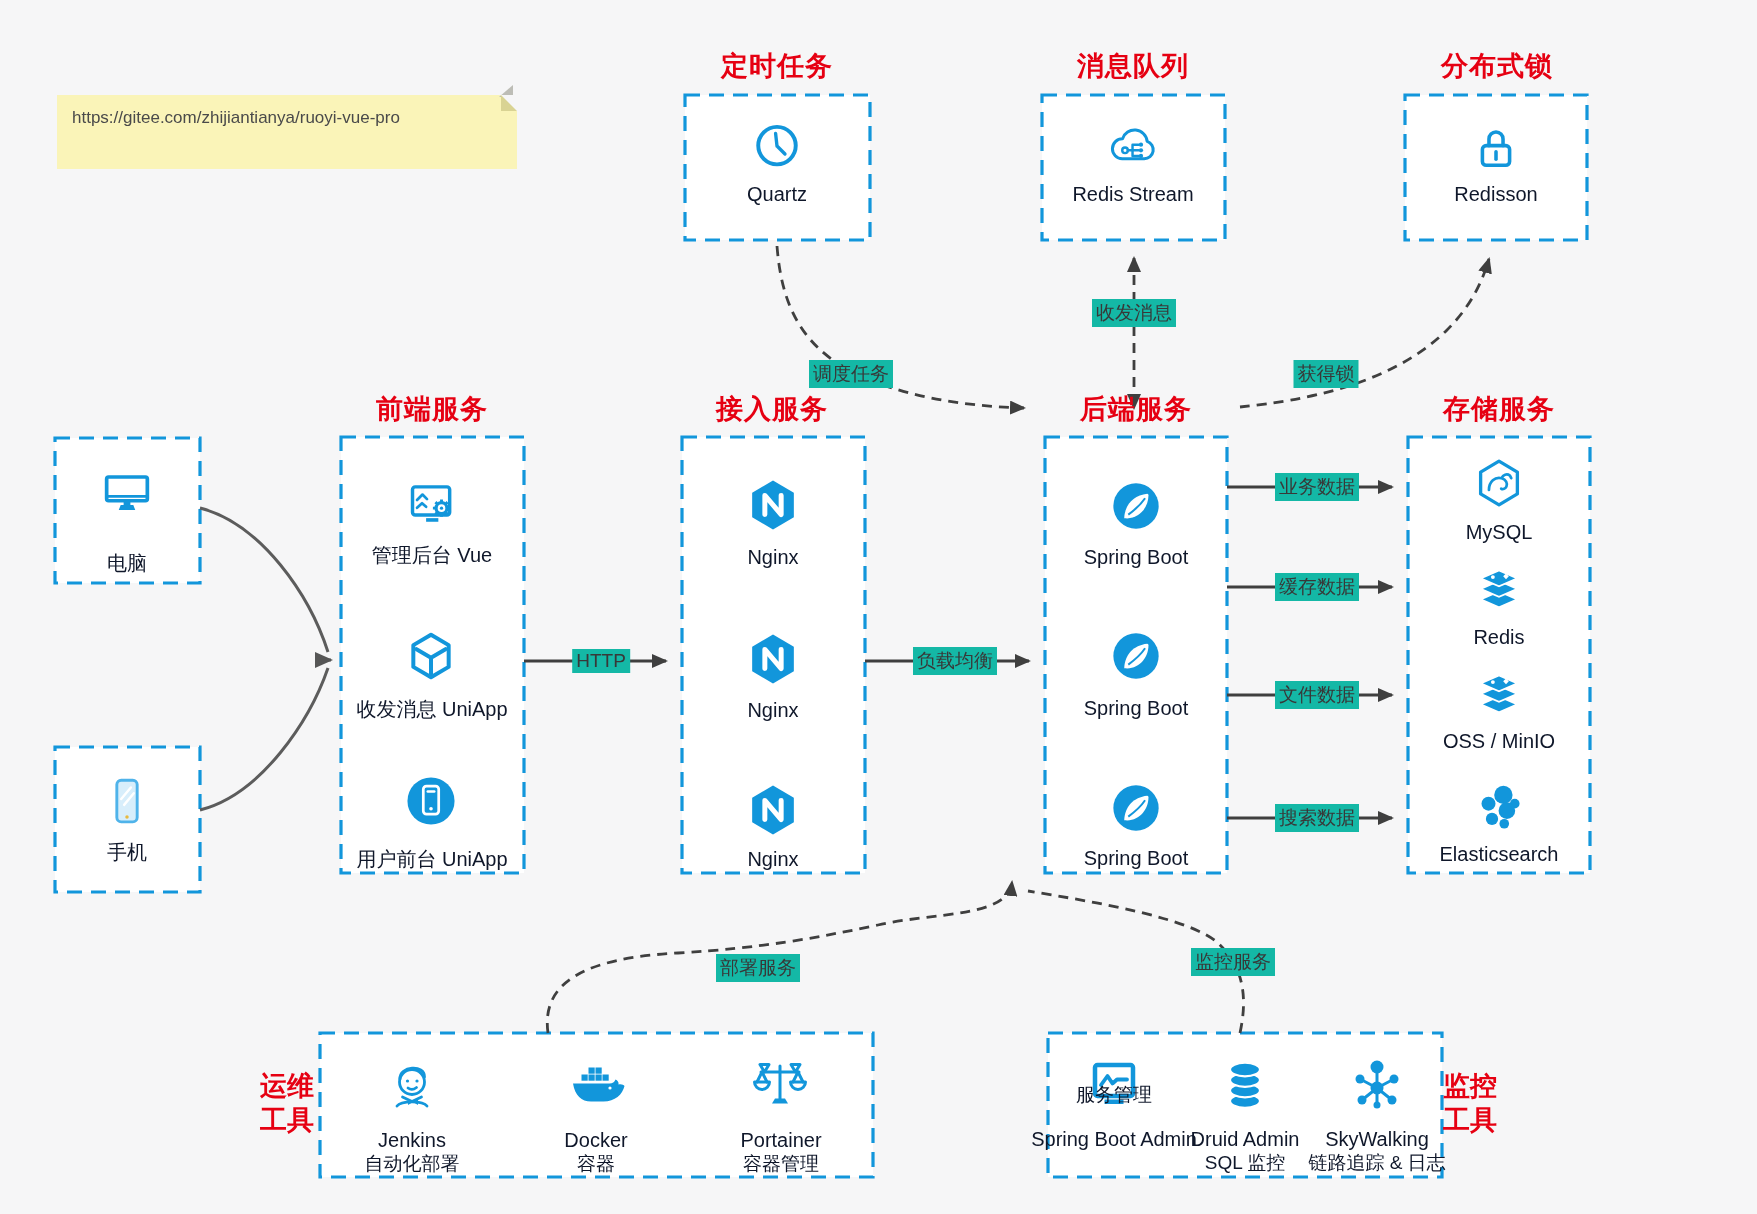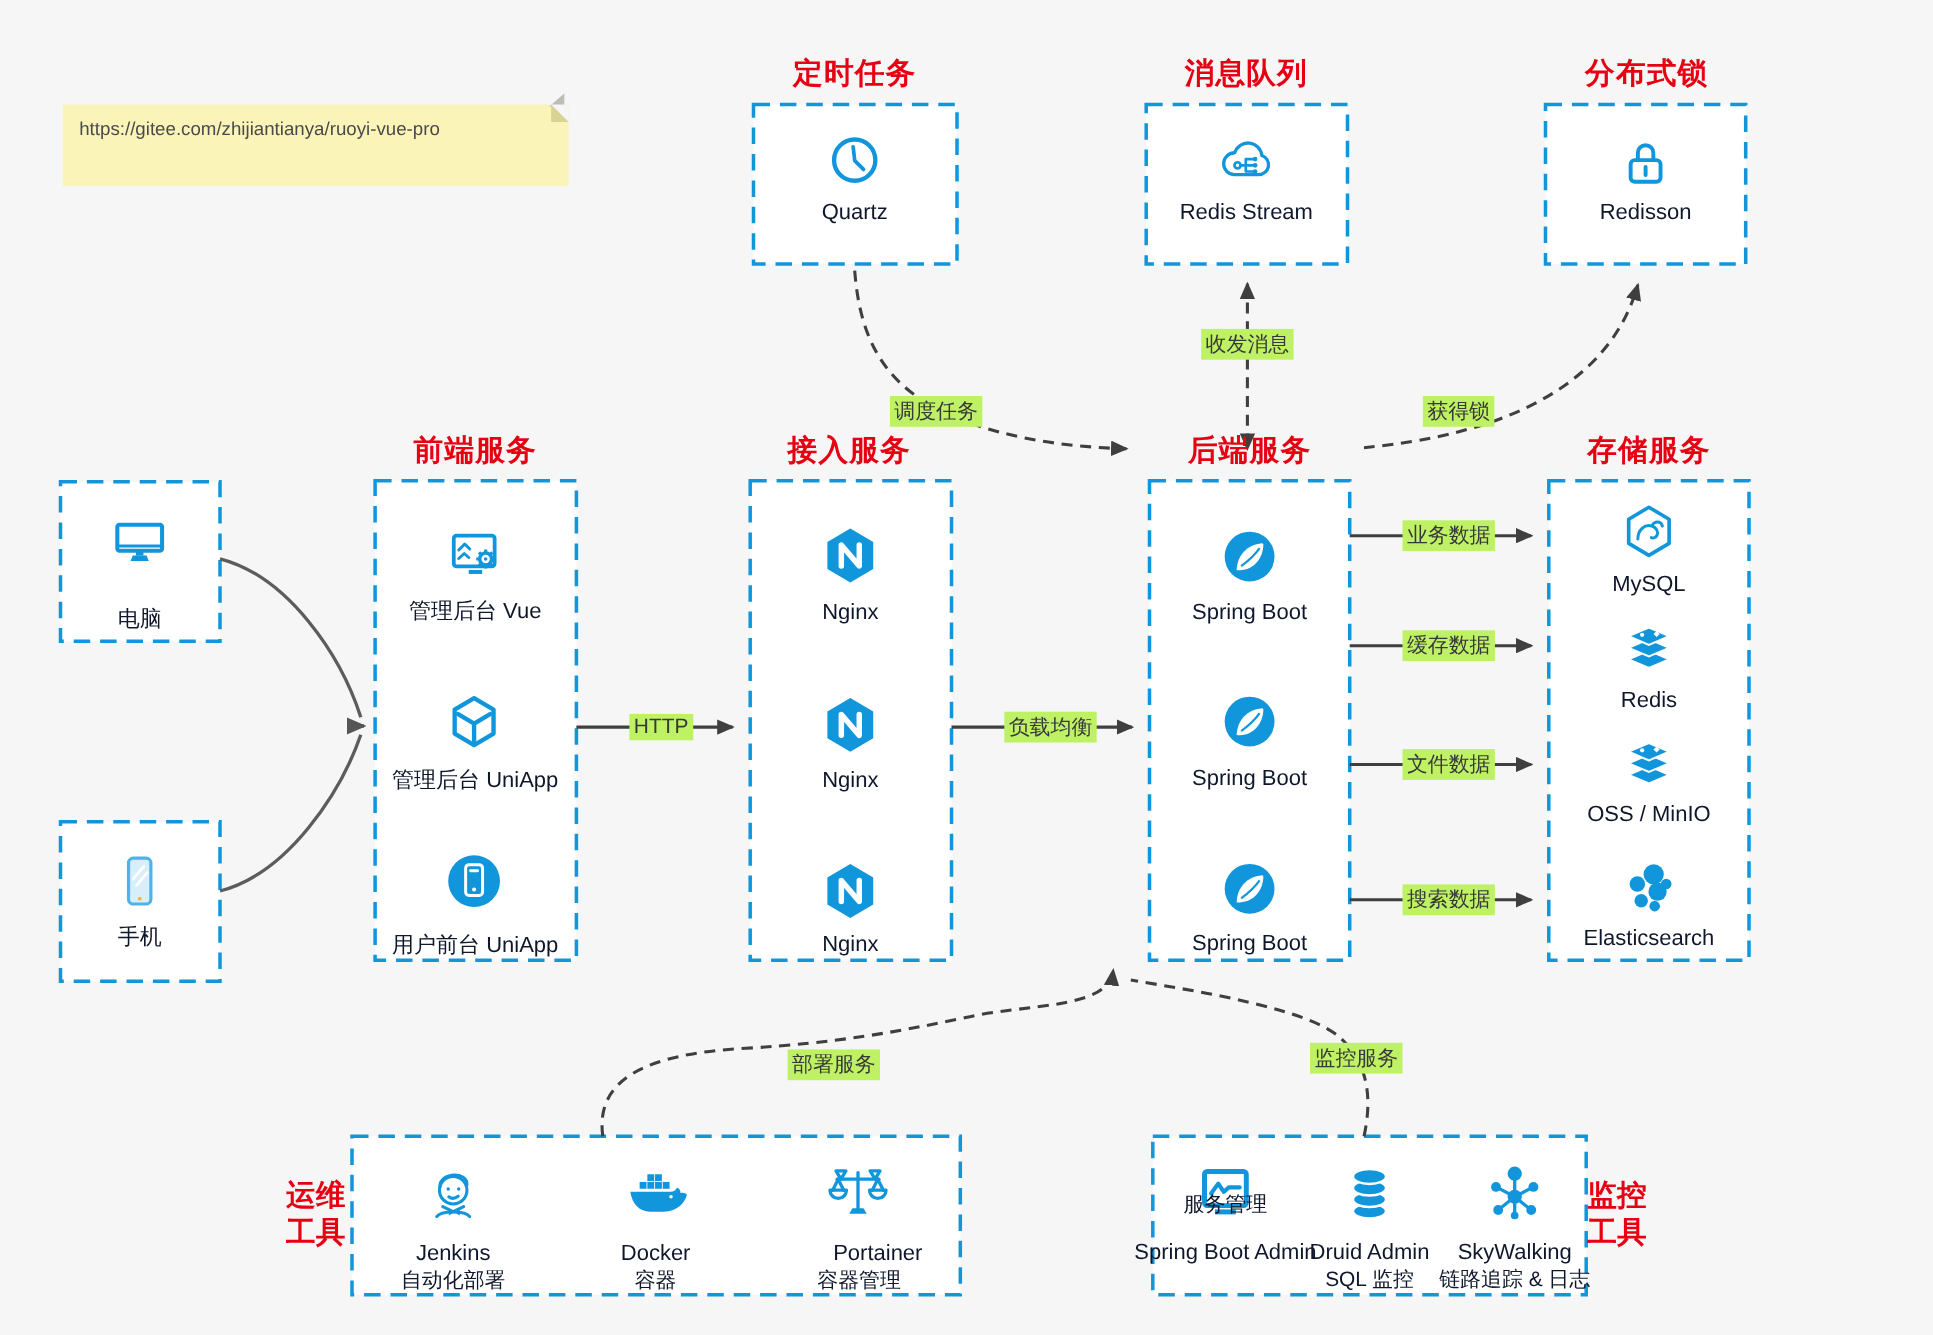"收发消息" .chip { background: #bef264 -> #14b8a6 }
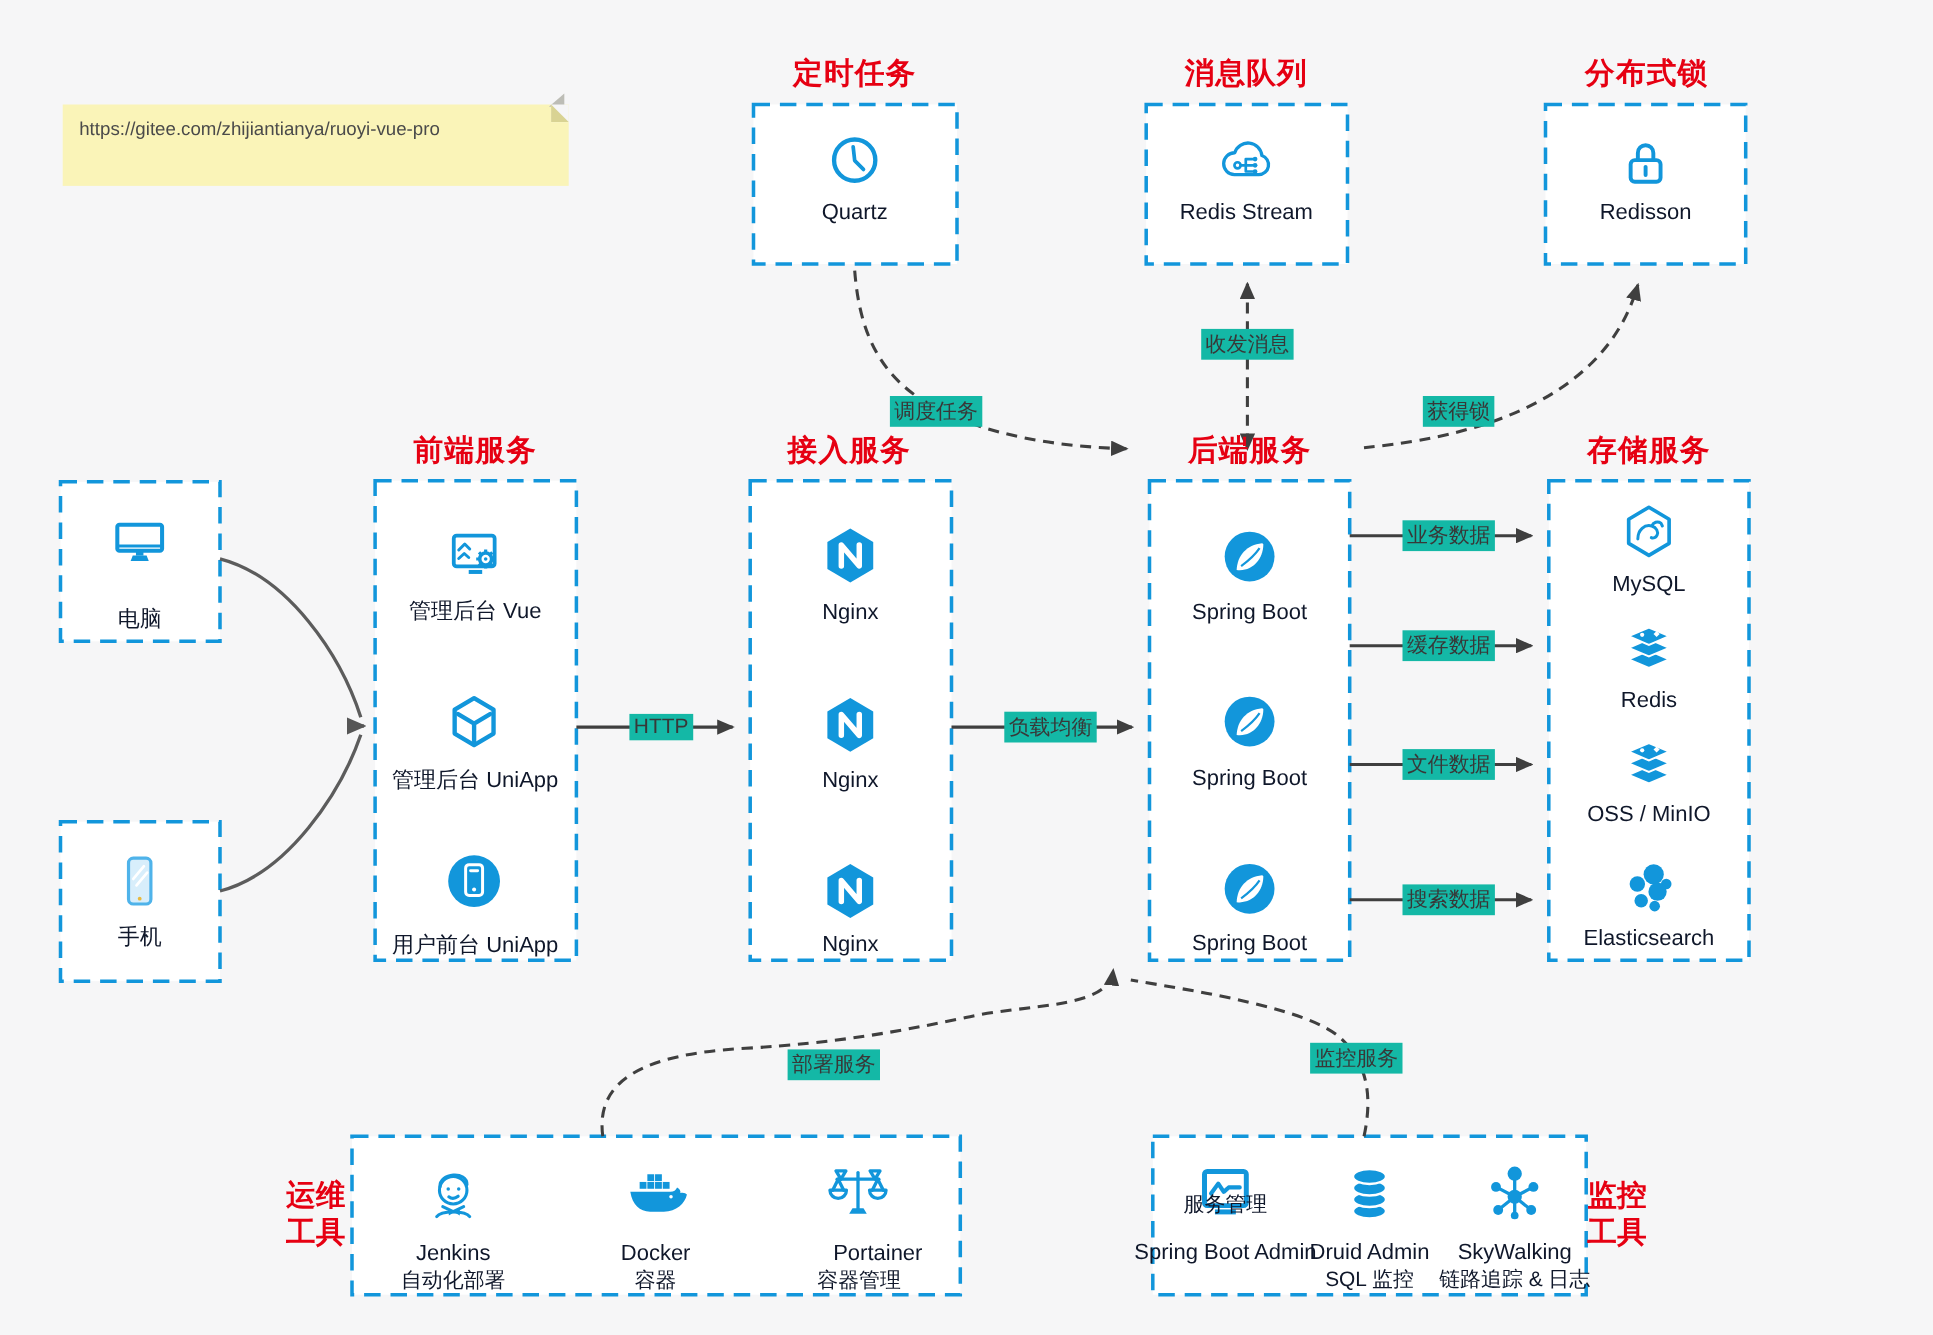"管理后台 UniApp" div.ilabel { text: 管理后台 -> 收发消息 }
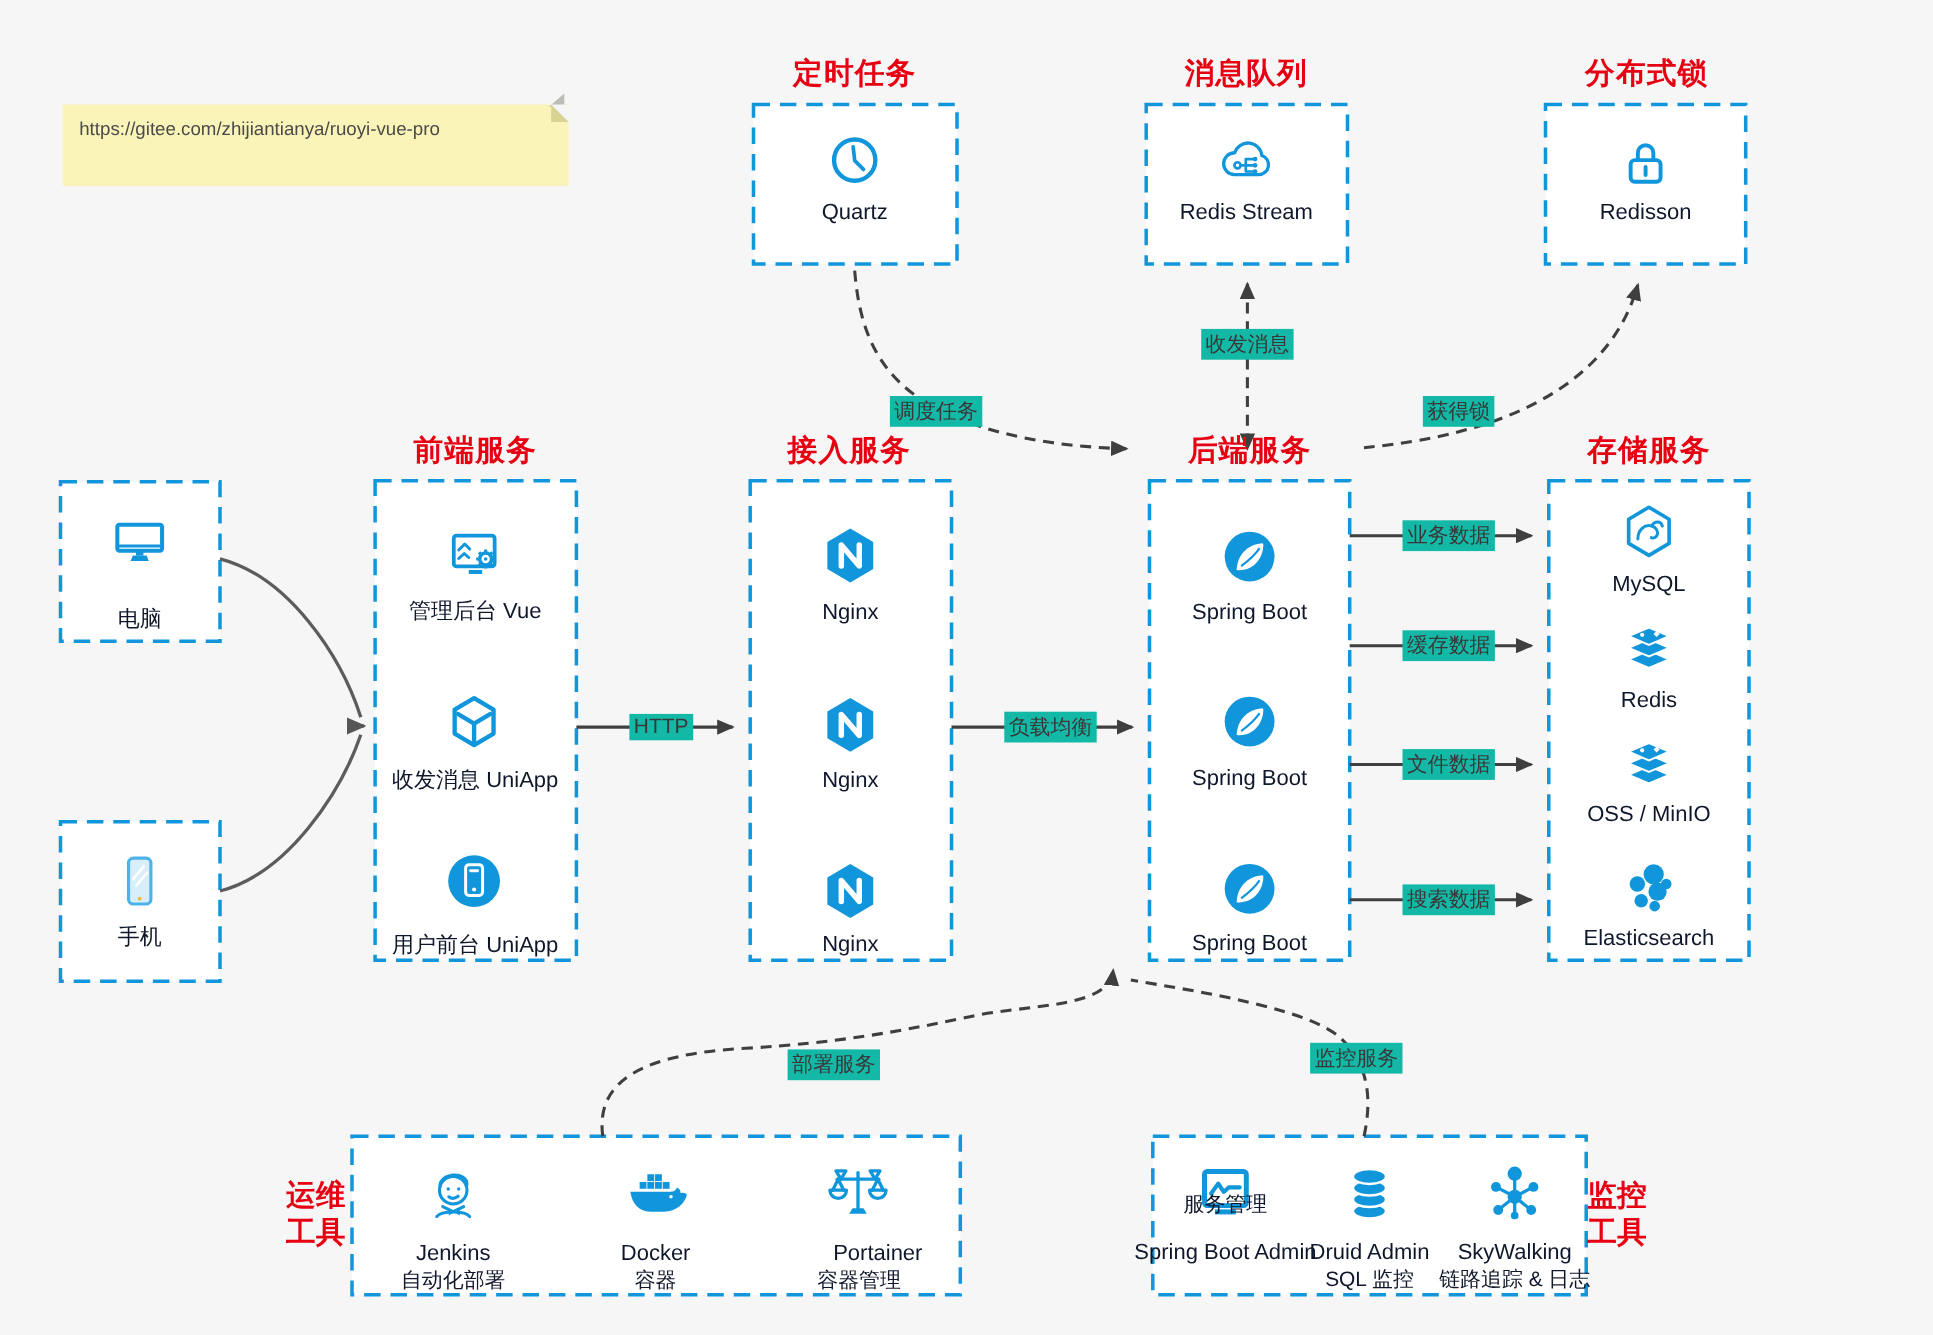"Portainer" div.ilabel { margin-left: 17px -> none }
